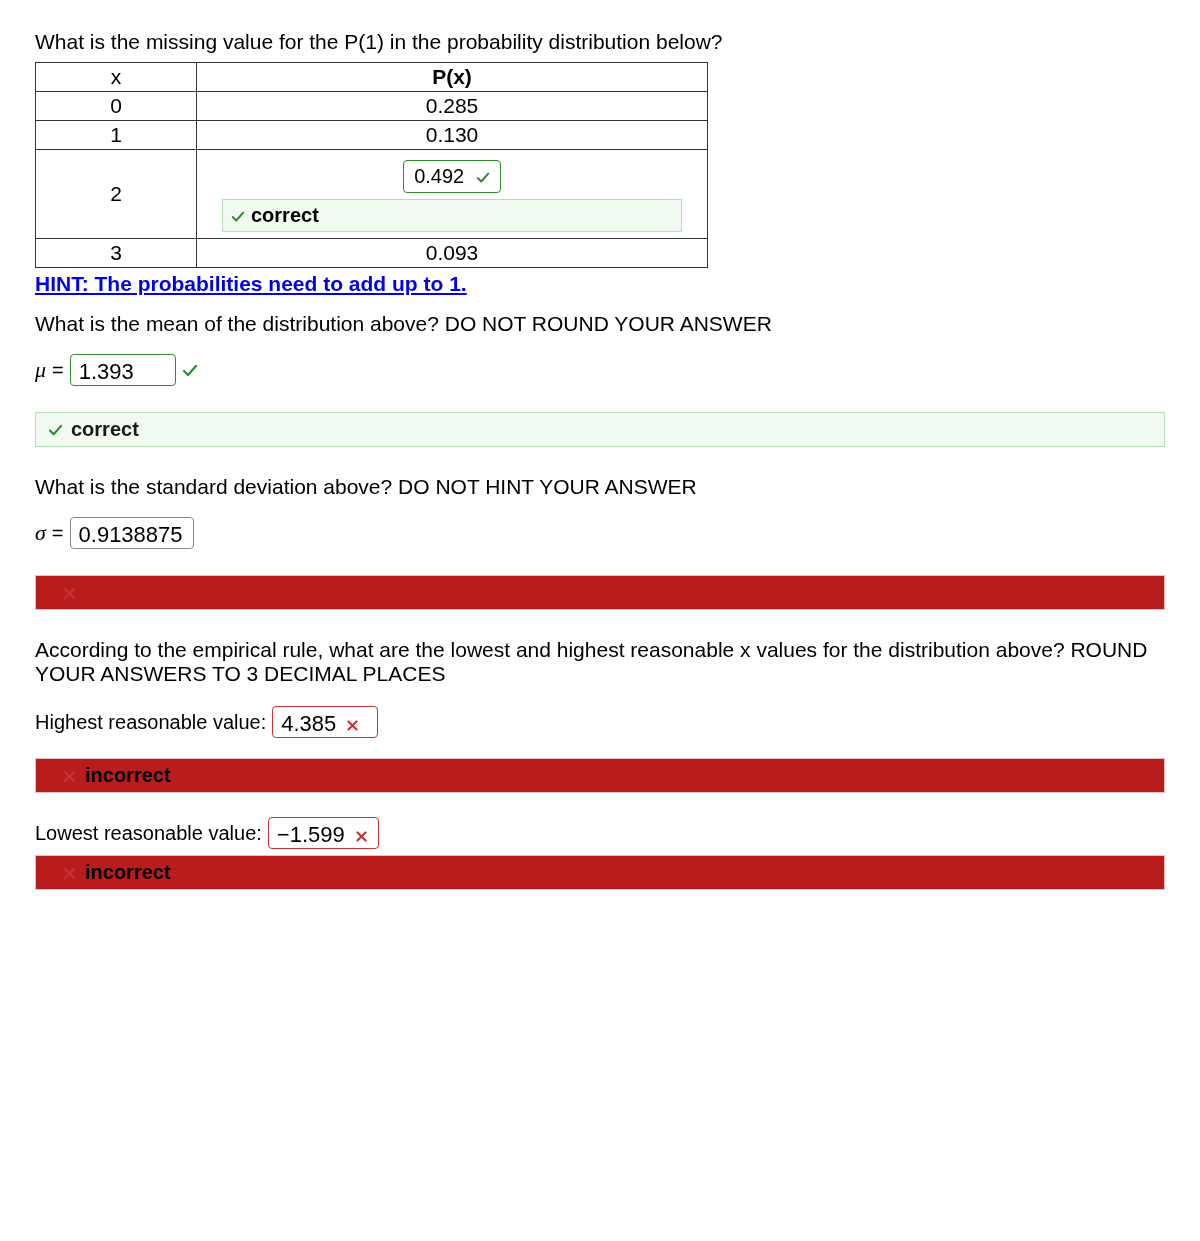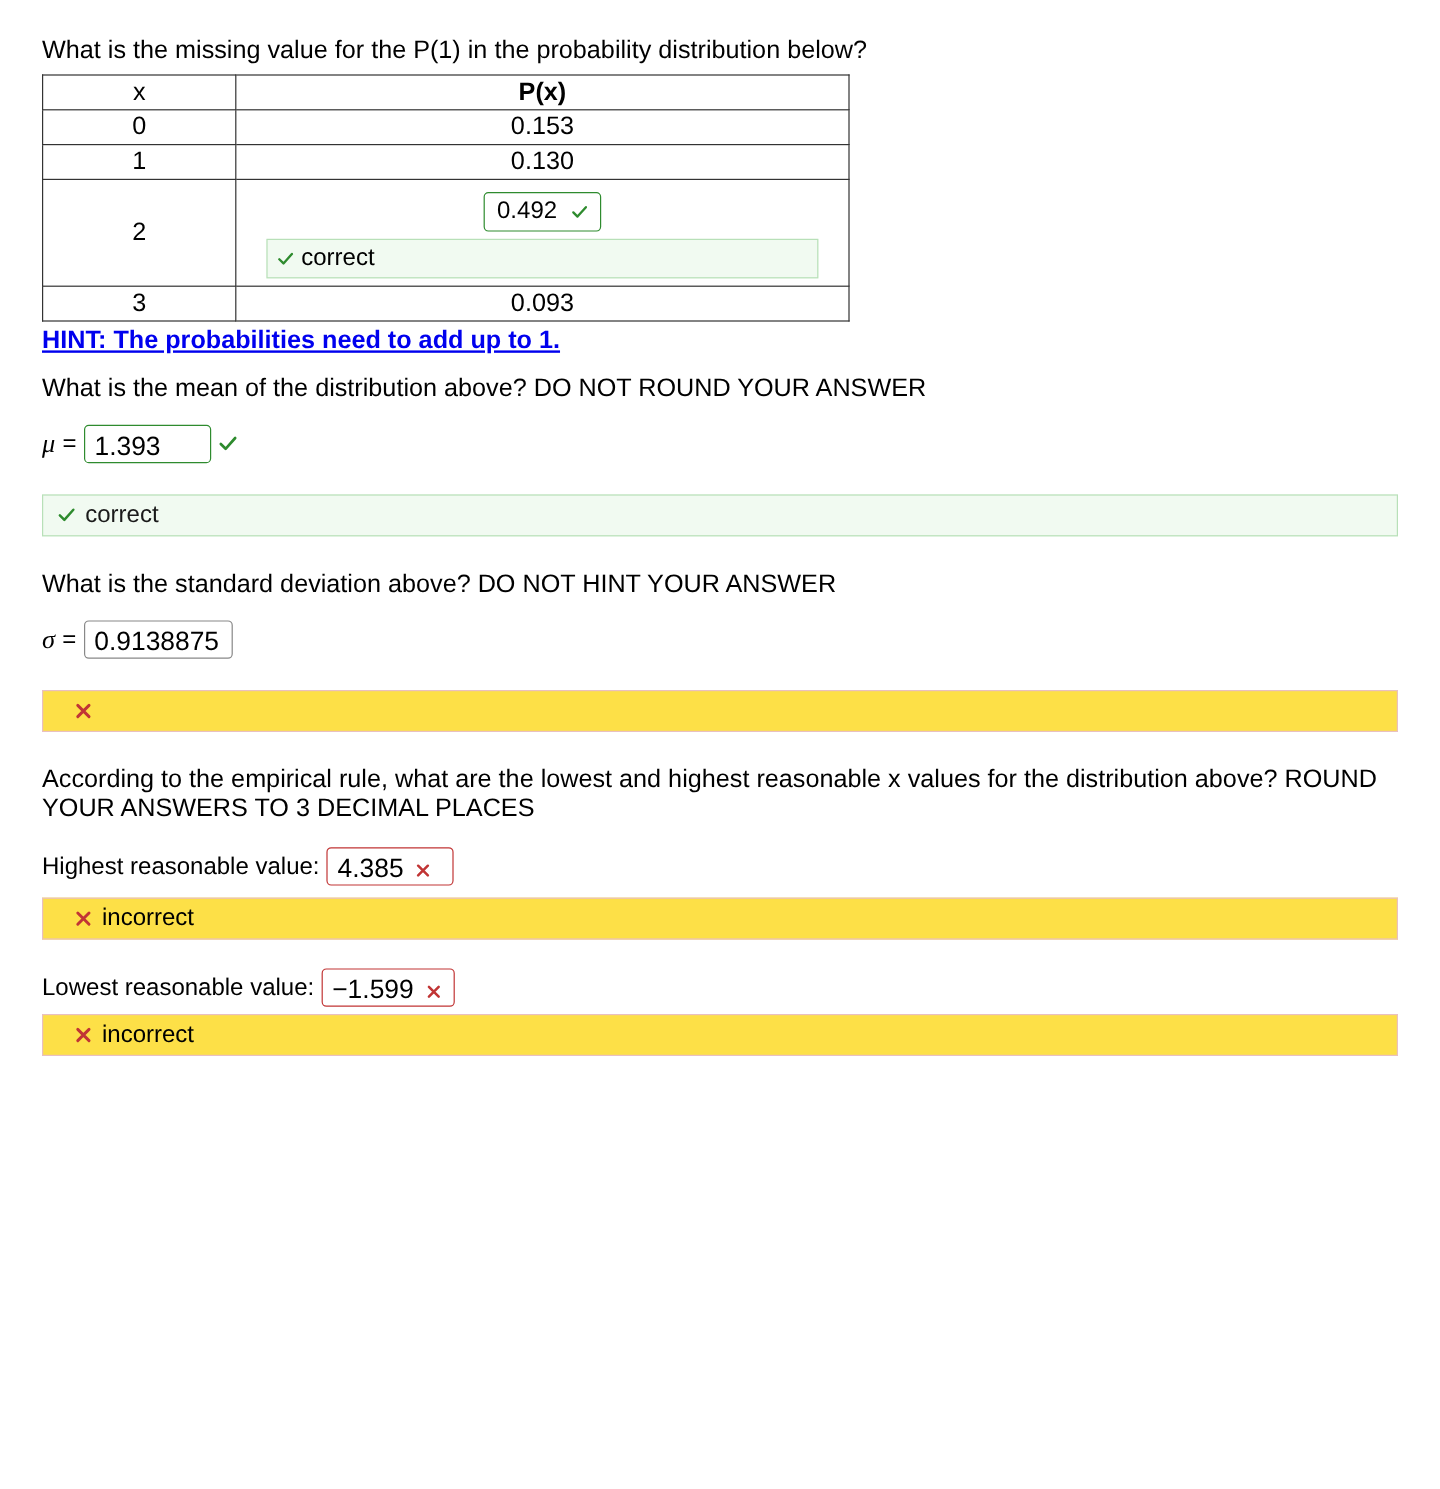"0.153" td { text: 0.153 -> 0.285 }
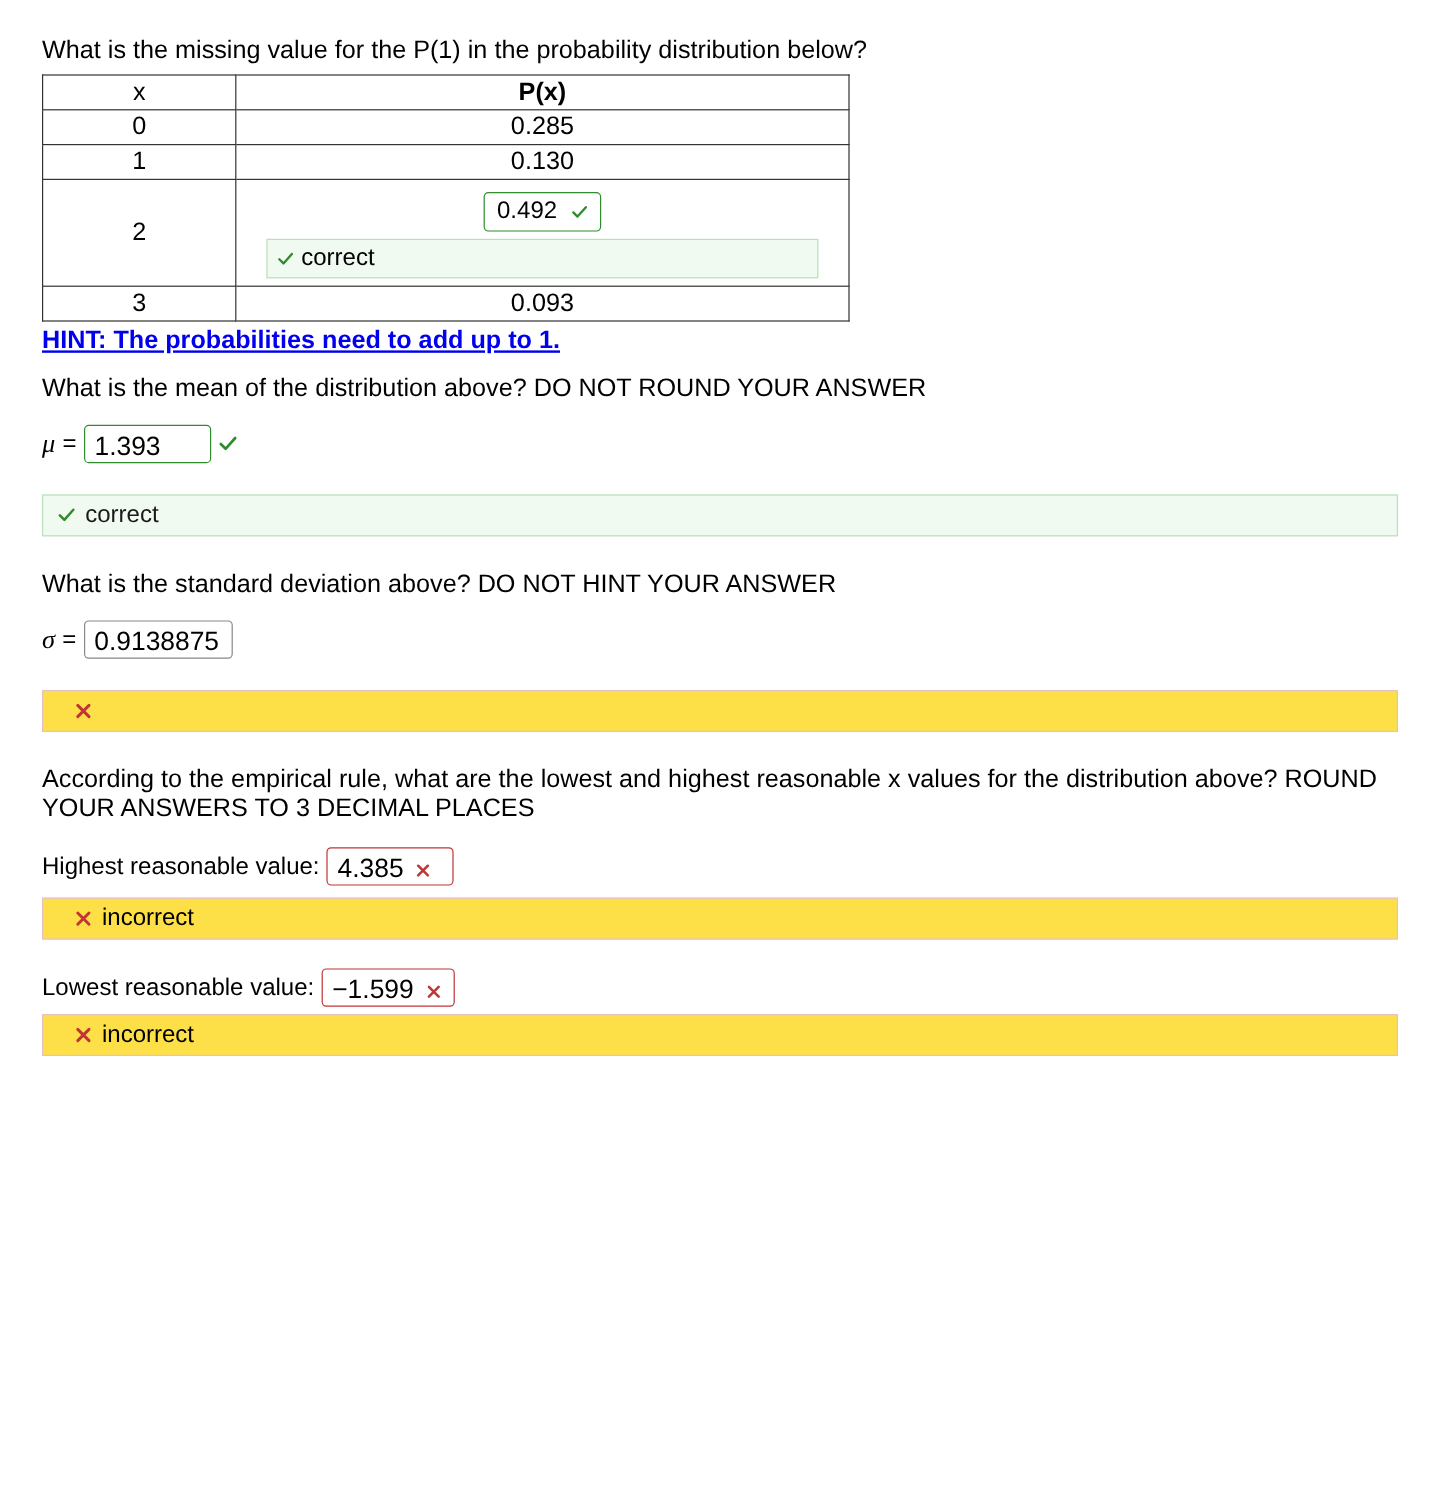"correct" .status-bar { font-weight: none -> bold }
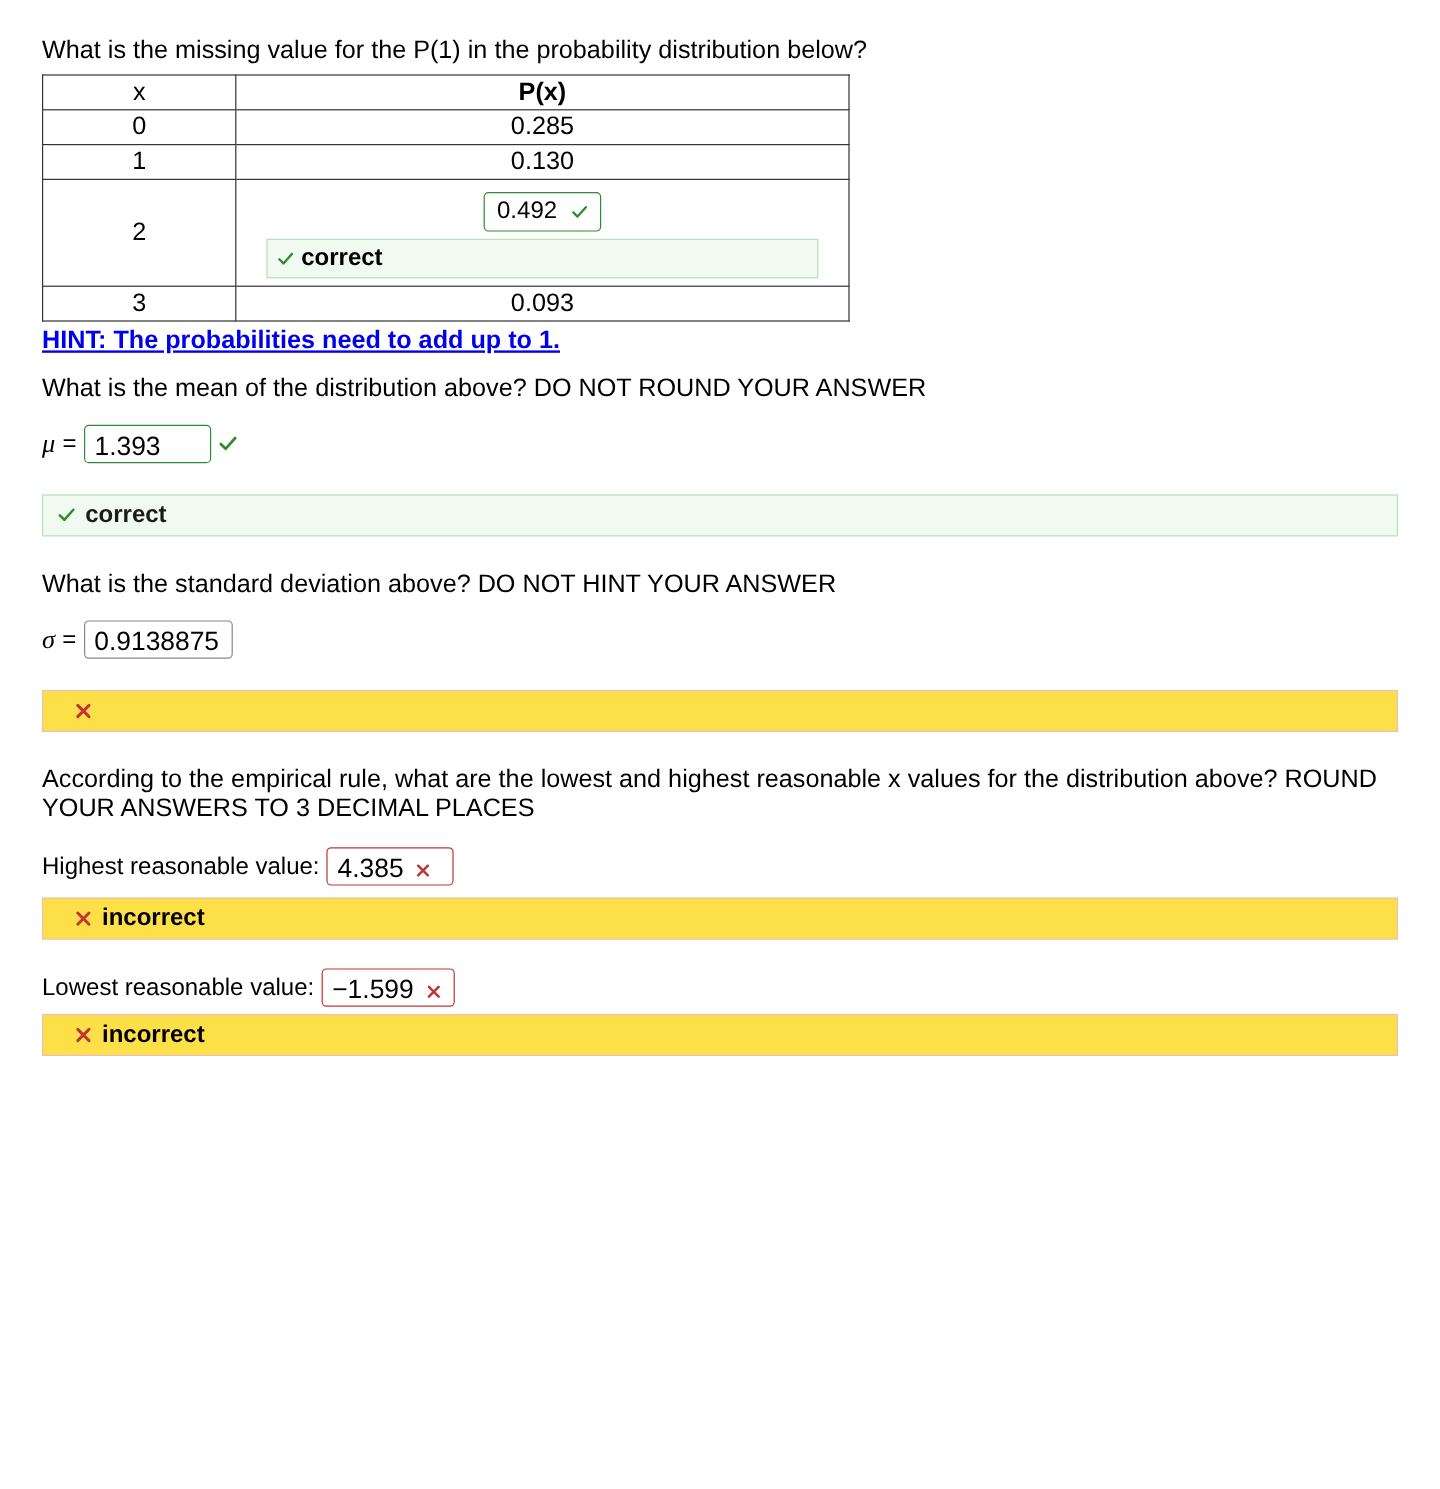"Highest reasonable value:" div.eqn { margin: 14px 0 10px -> 14px 0 20px }
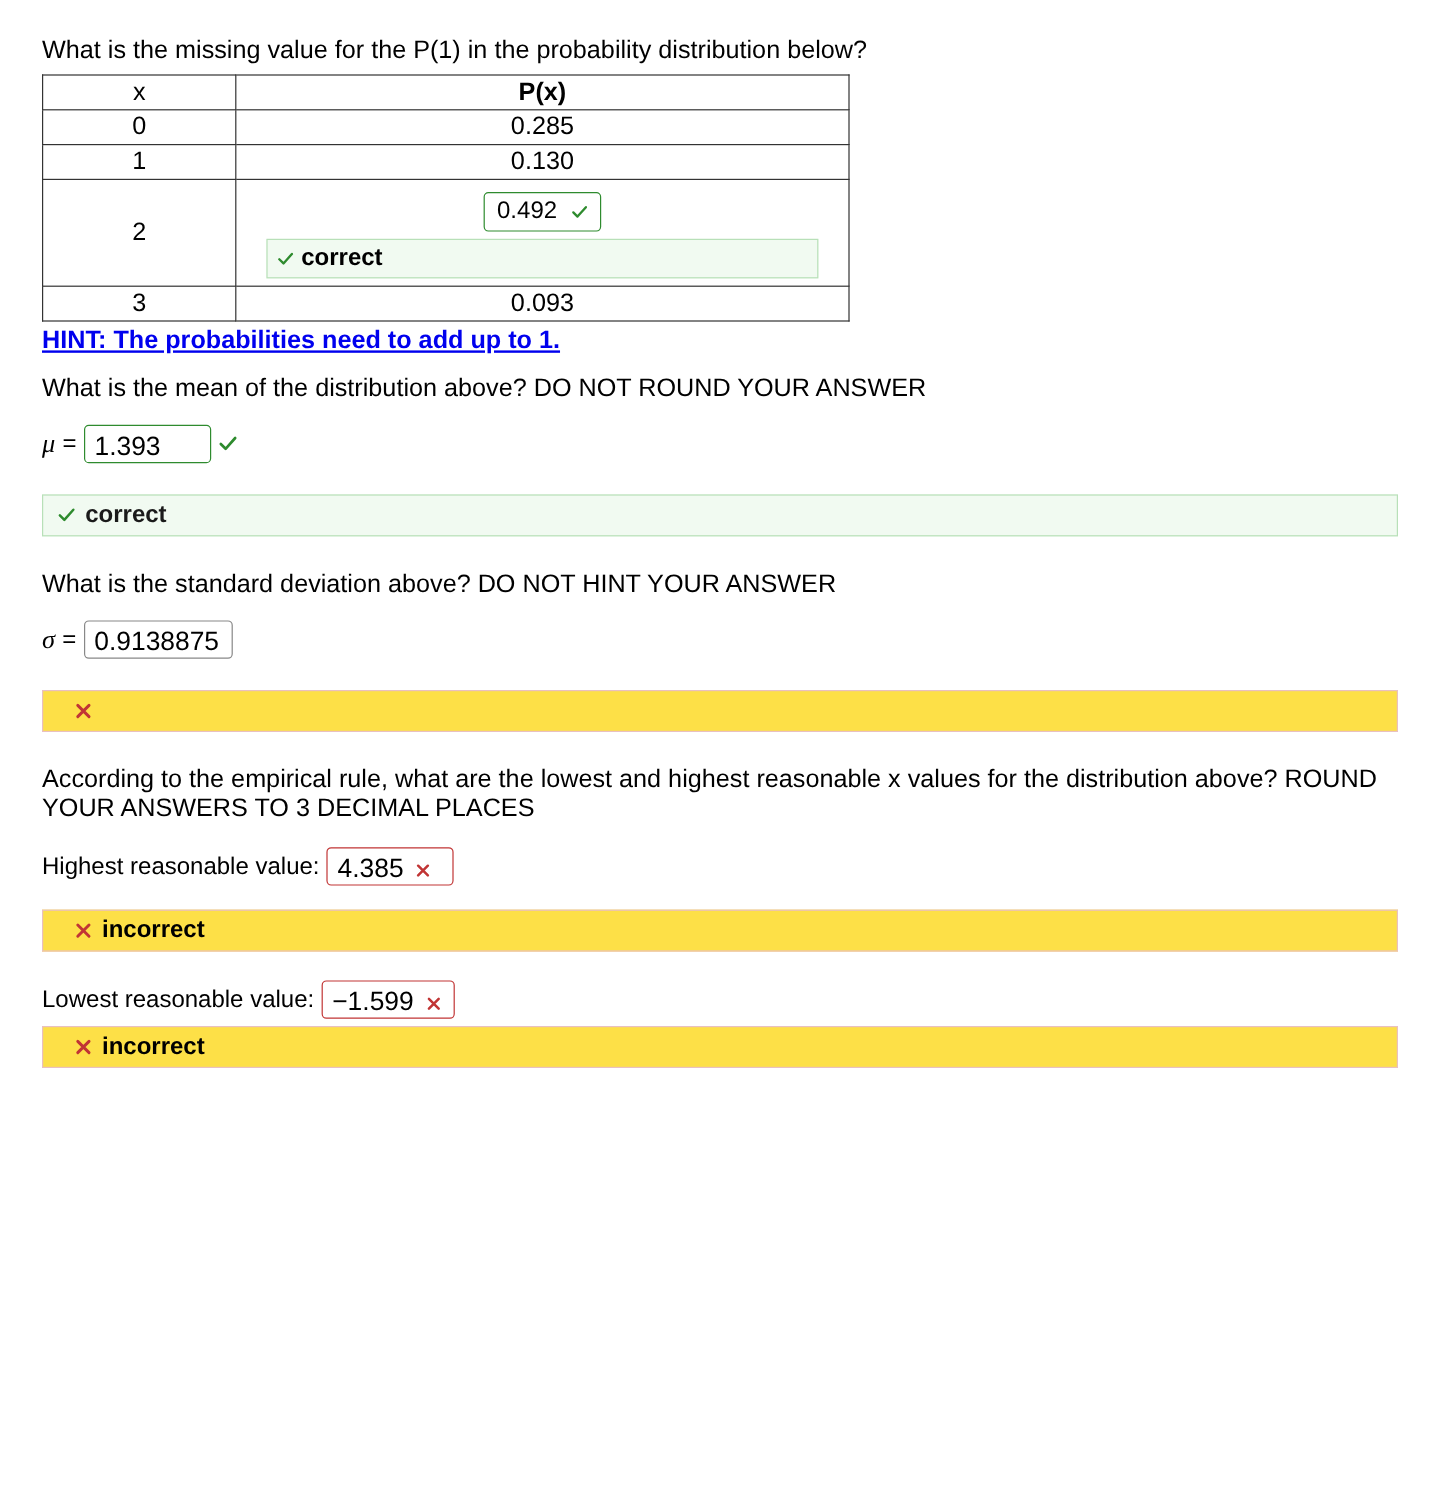"incorrect" .status-bar.incorrect { background: #fde047 -> #b91c1c }
